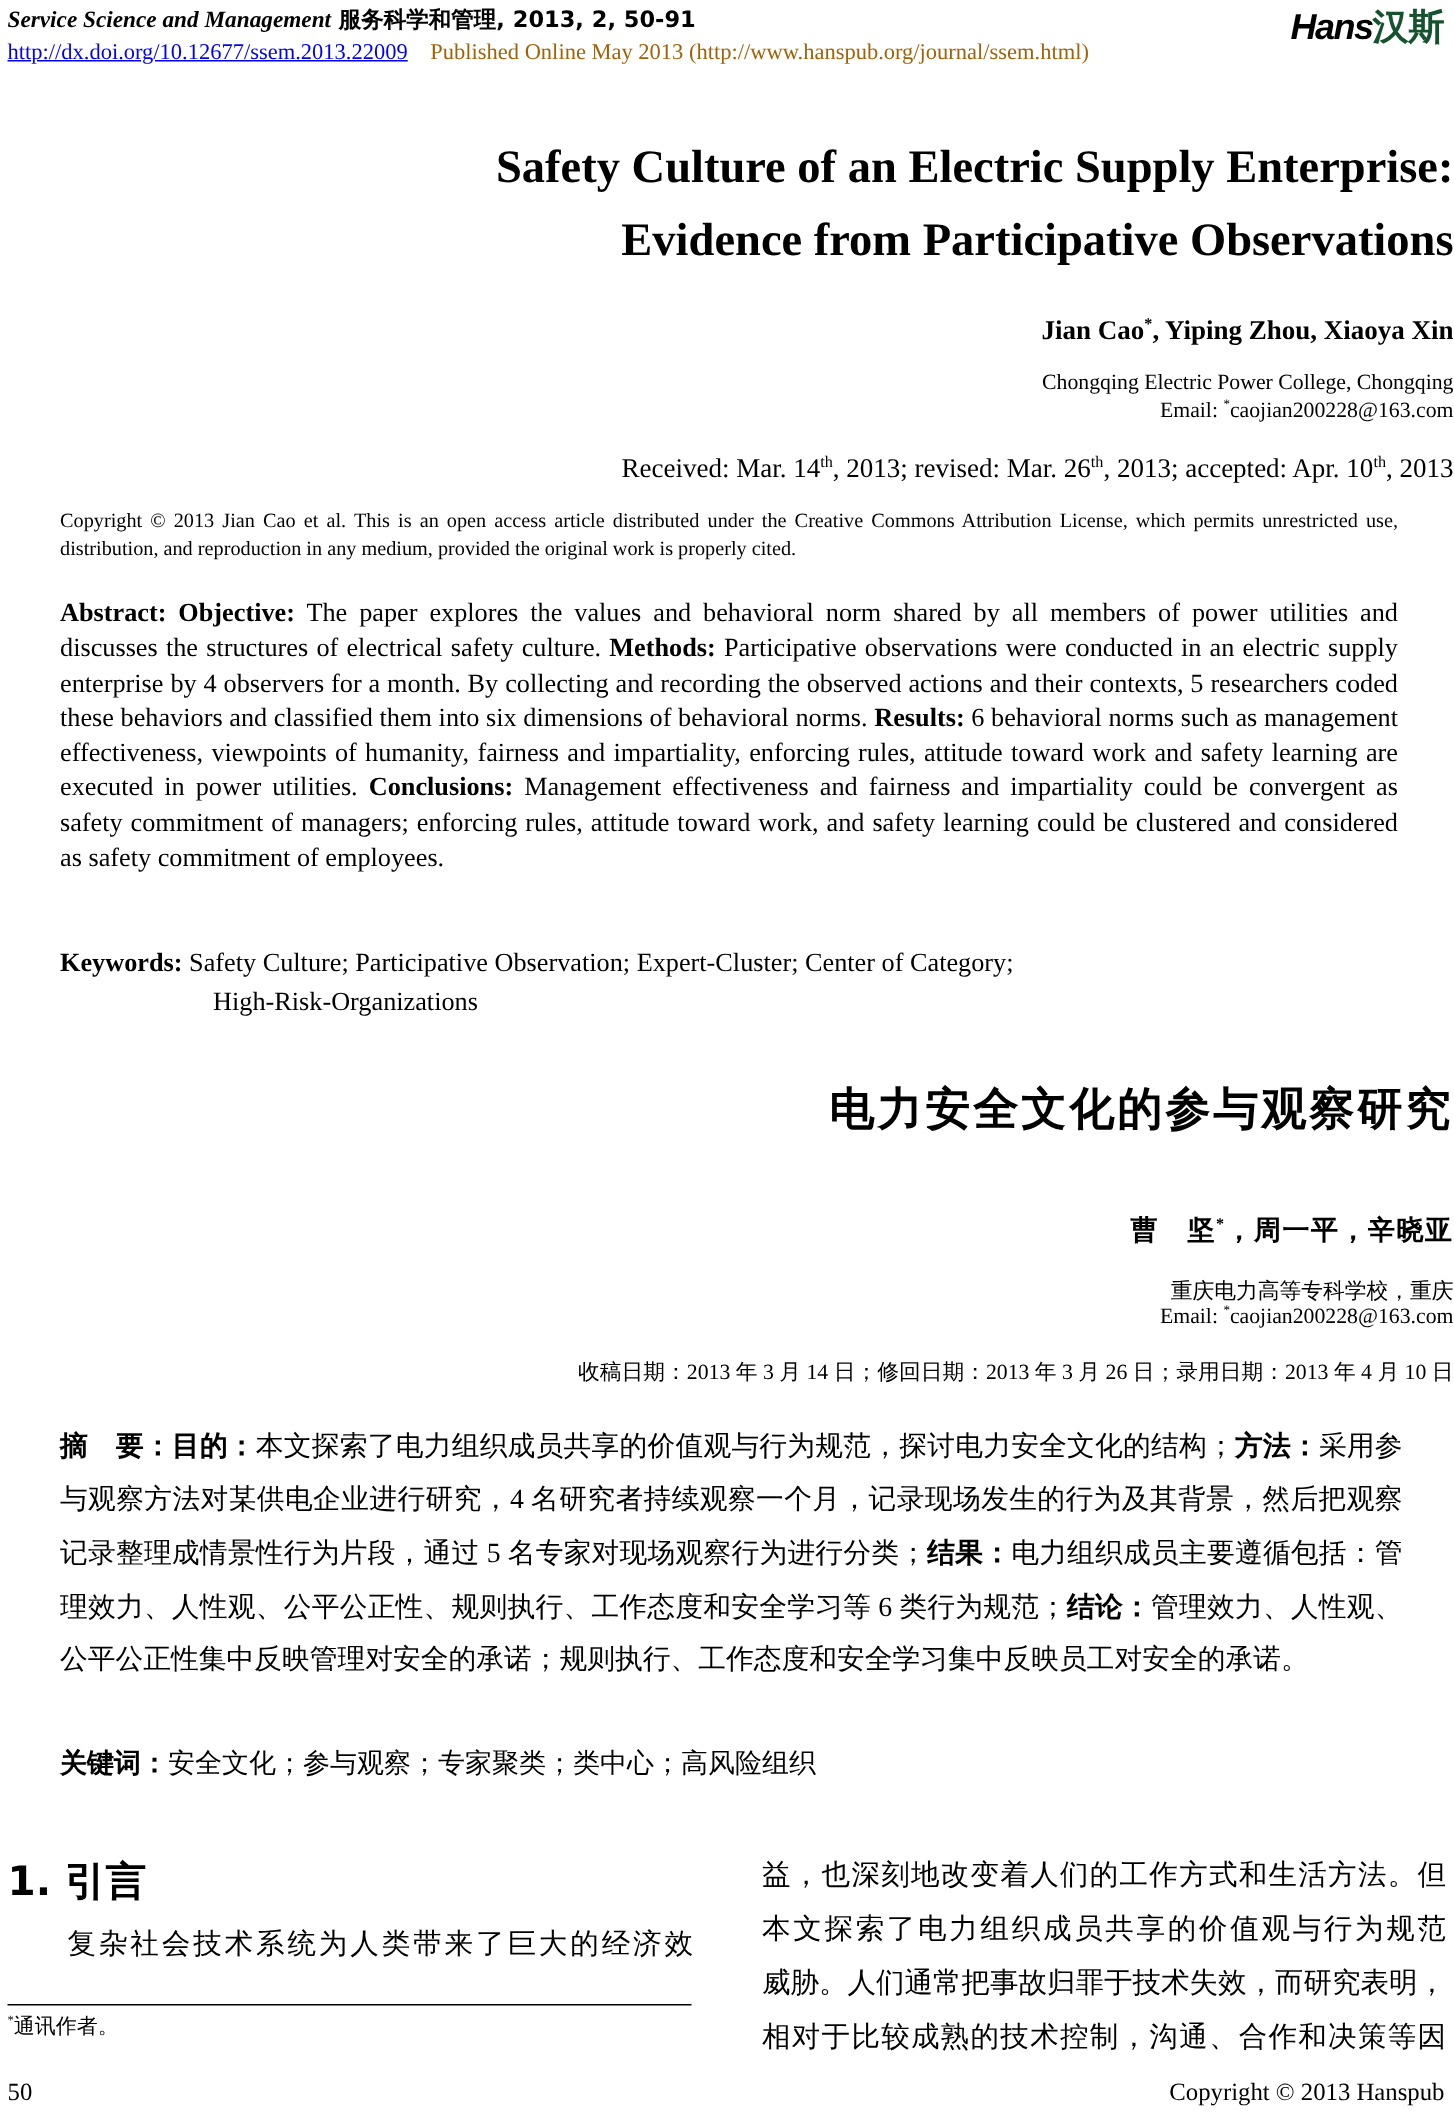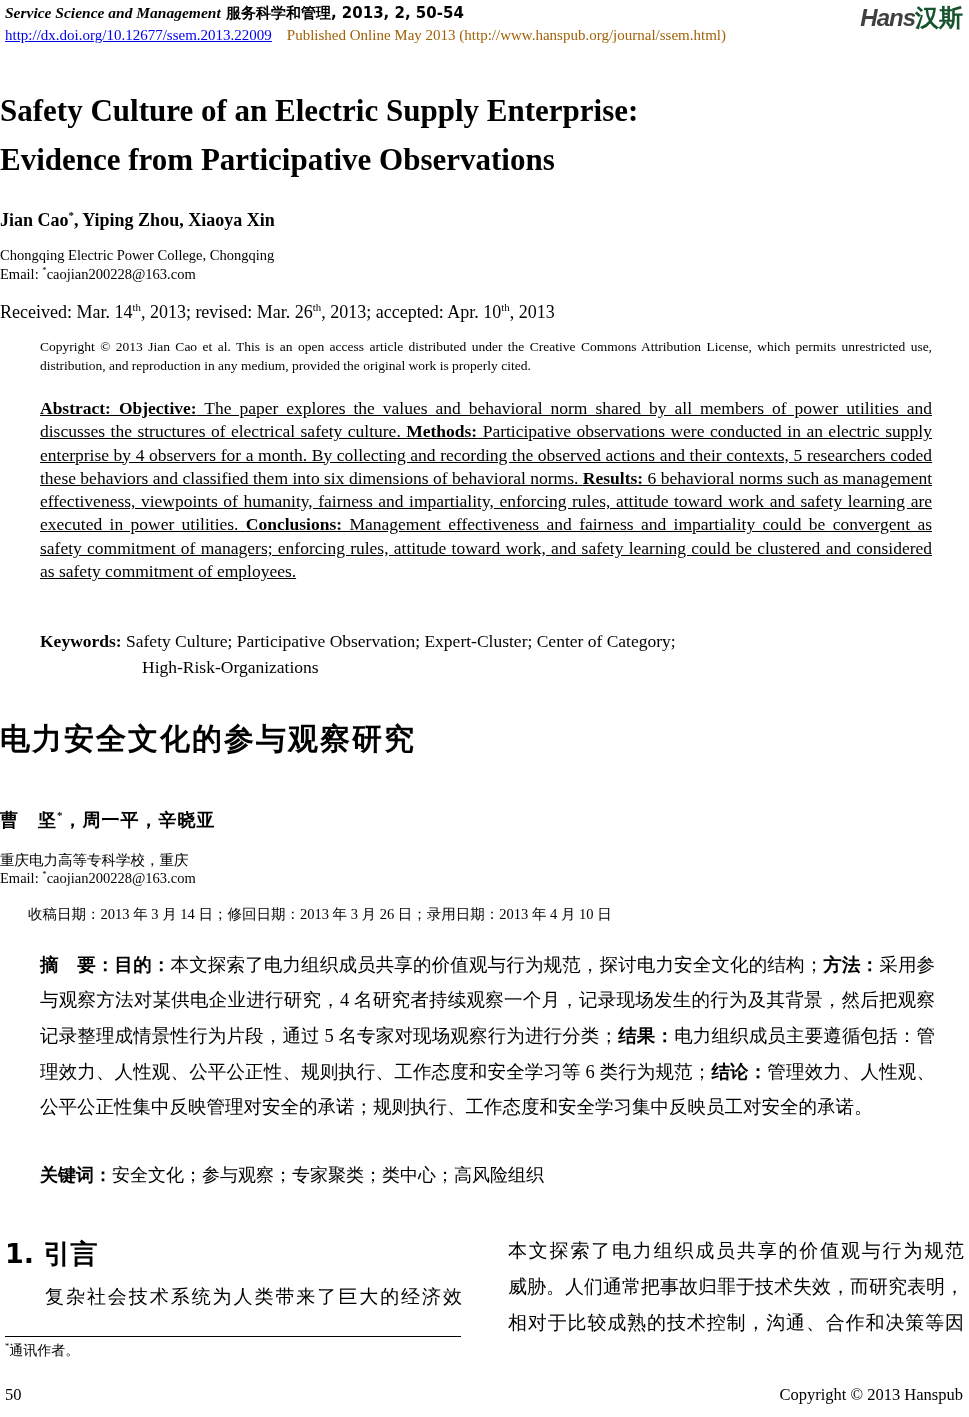"服务科学和管理, 2013, 2, 50-54" span.hdr-journal-cn { text: 50-54 -> 50-91 }
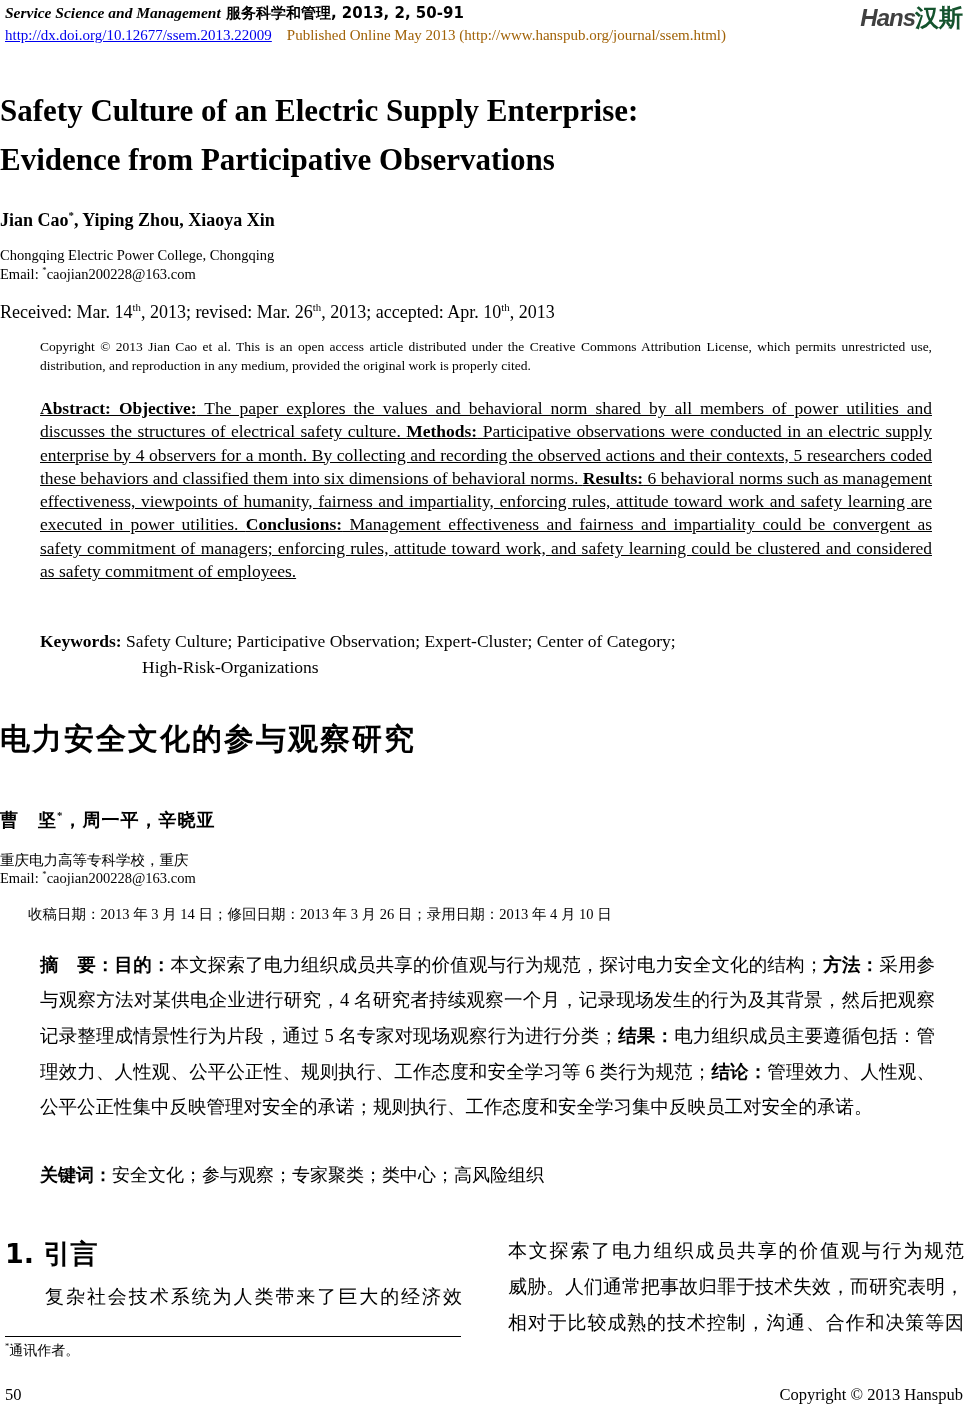"Hans" span.logo-hans { color: #404040 -> #000000 }
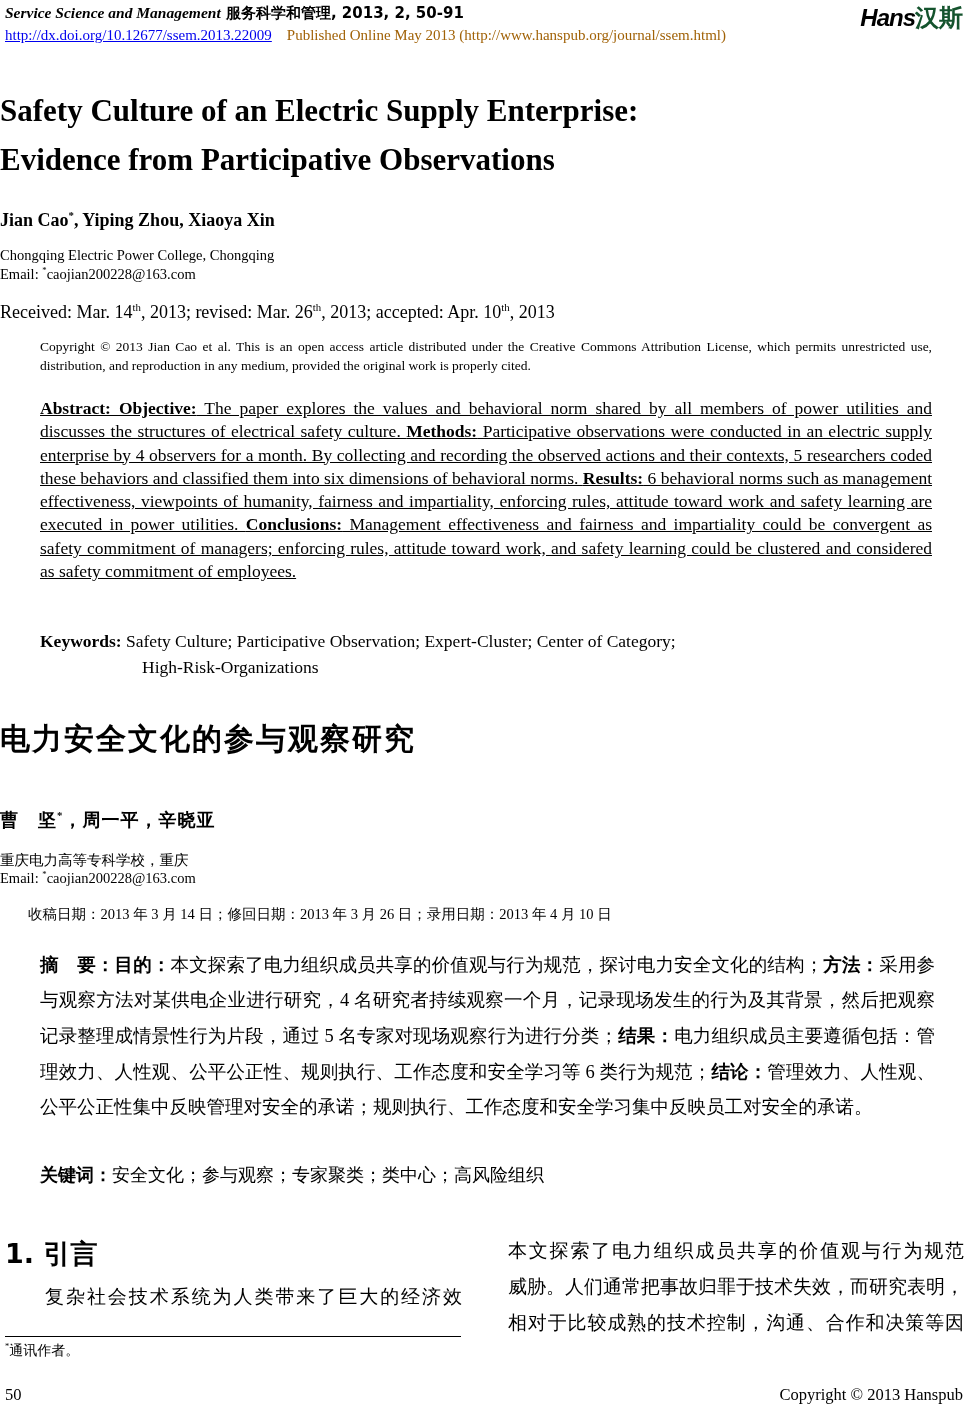"Safety Culture of an Electric" .ctr { text-align: left -> right }
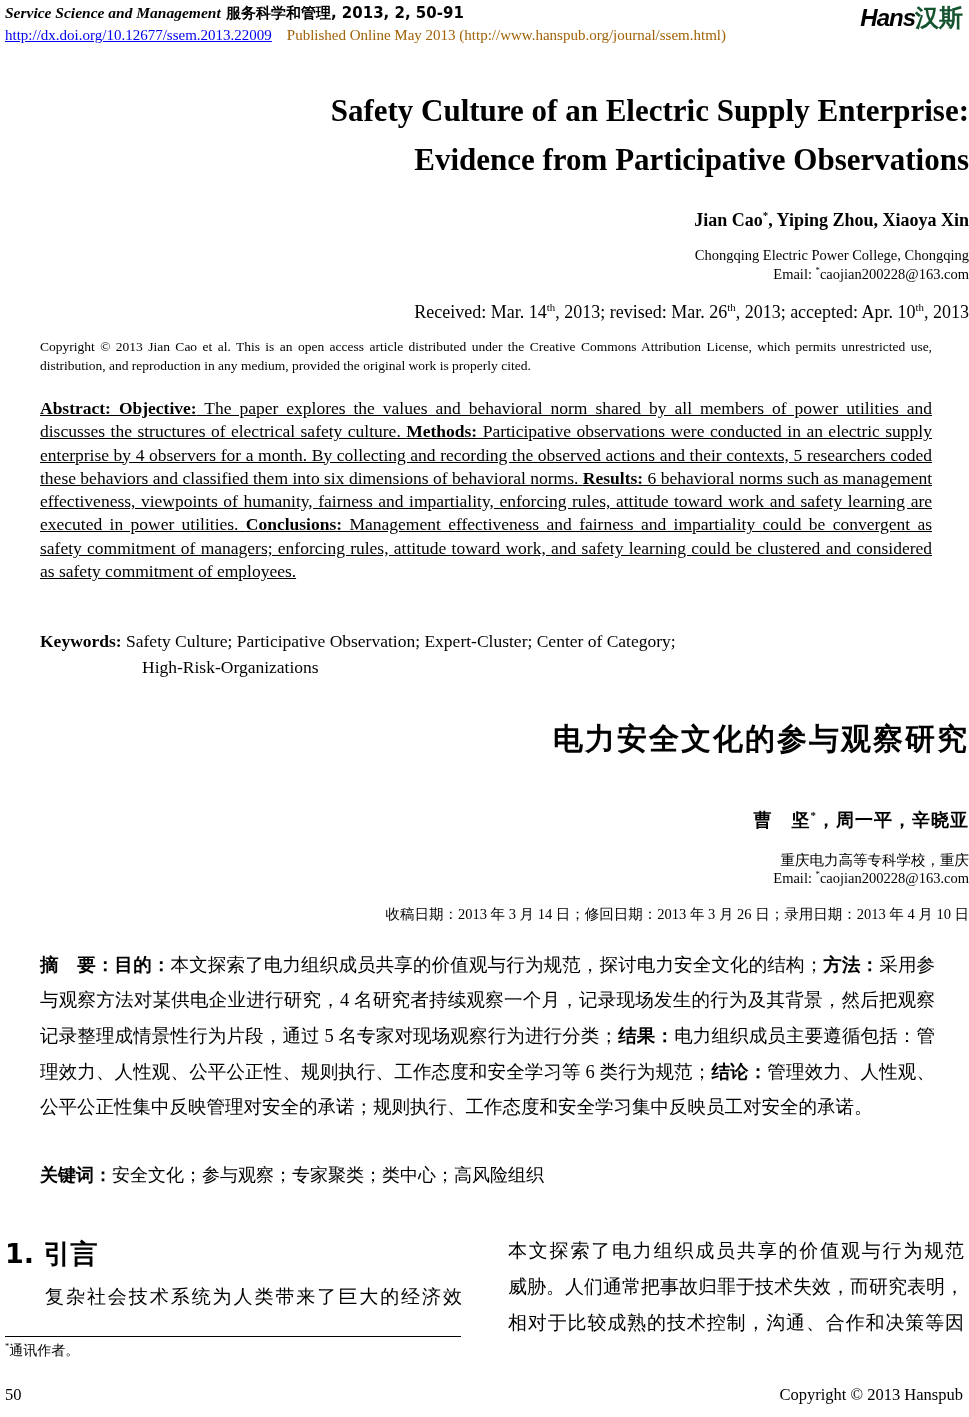"Abstract: Objective: The paper explores" .abstract { text-decoration: underline -> none }
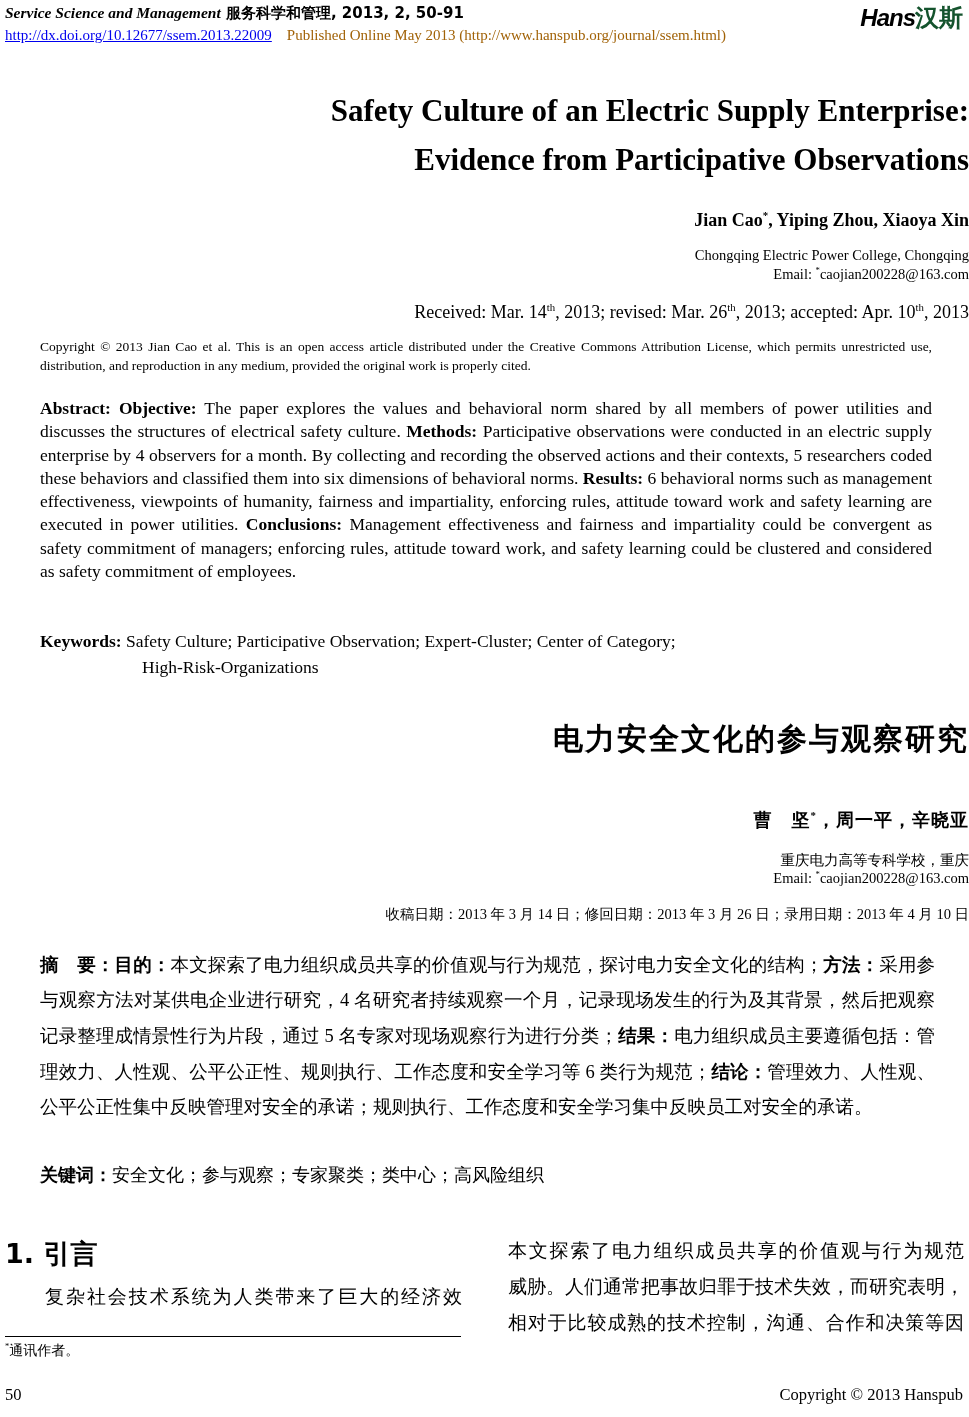"益，也深刻地改变着人们的工作方式和生活方法。但" div { html: none -> <div>益，也深刻地改变着人们的工作方式和生活方法。但</div> }
